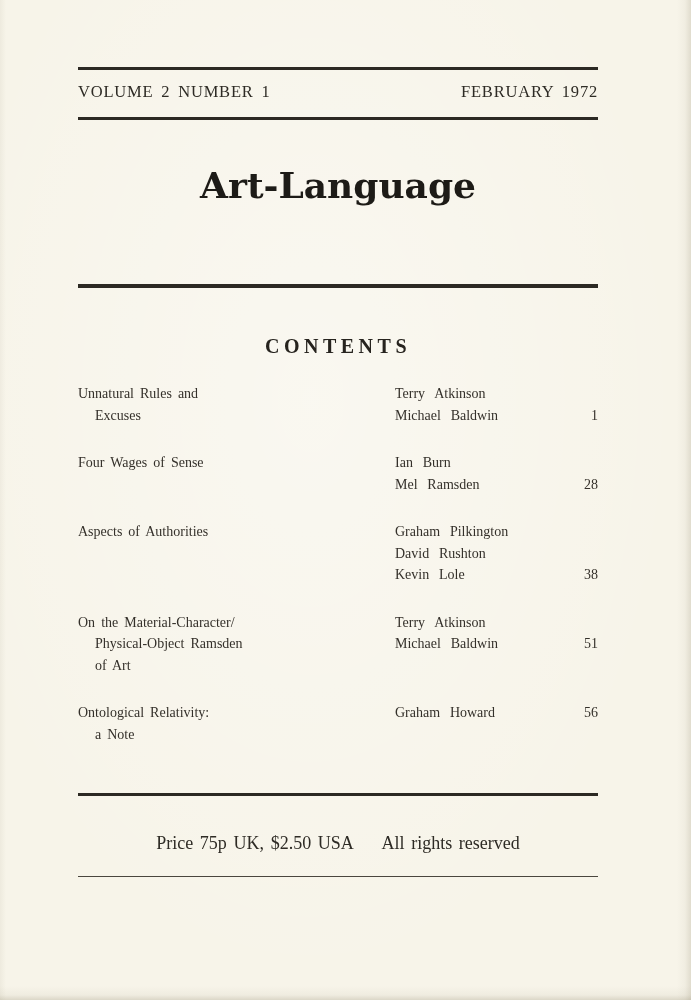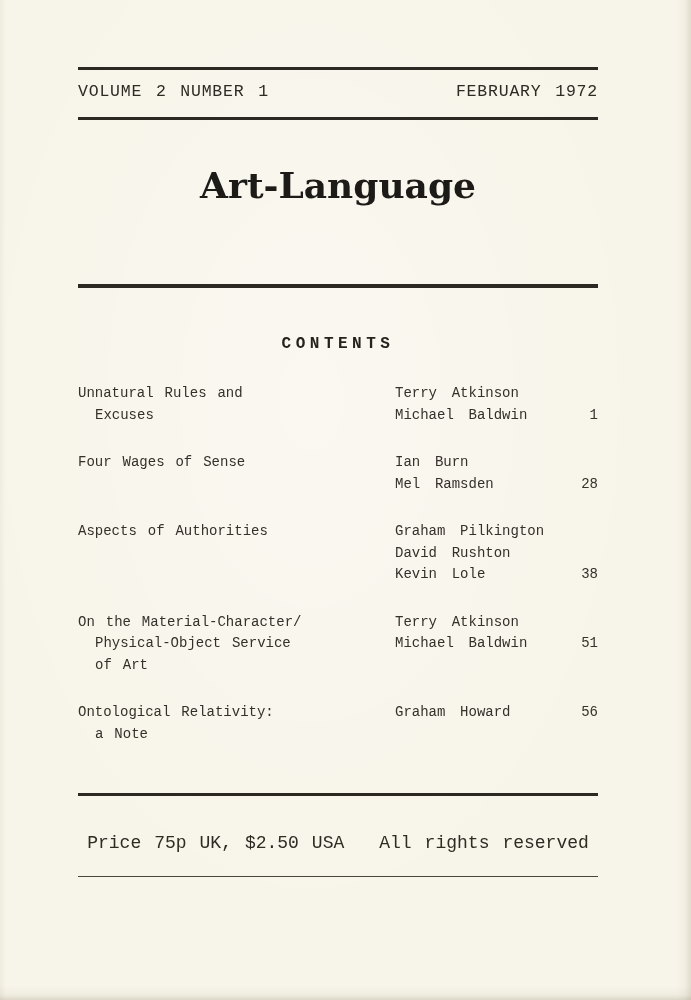"VOLUME 2 NUMBER 1" .content-col { font-family: Liberation Mono, monospace -> none }
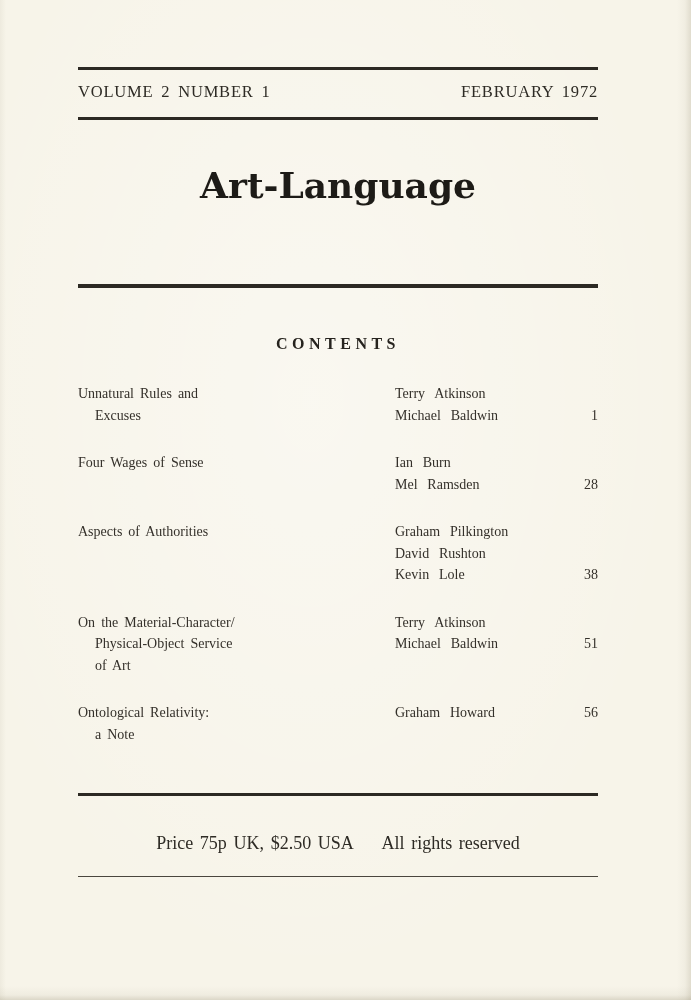"CONTENTS" .contents-heading { font-size: 16px -> 20px }
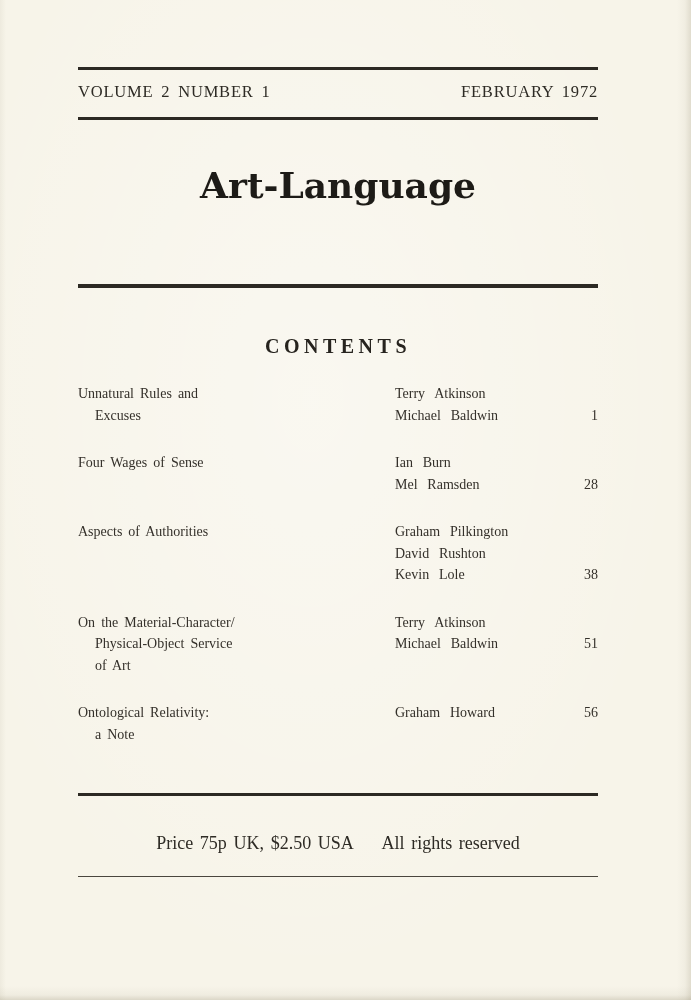"Physical-Object Service" div.cont { text: Service -> Ramsden }
